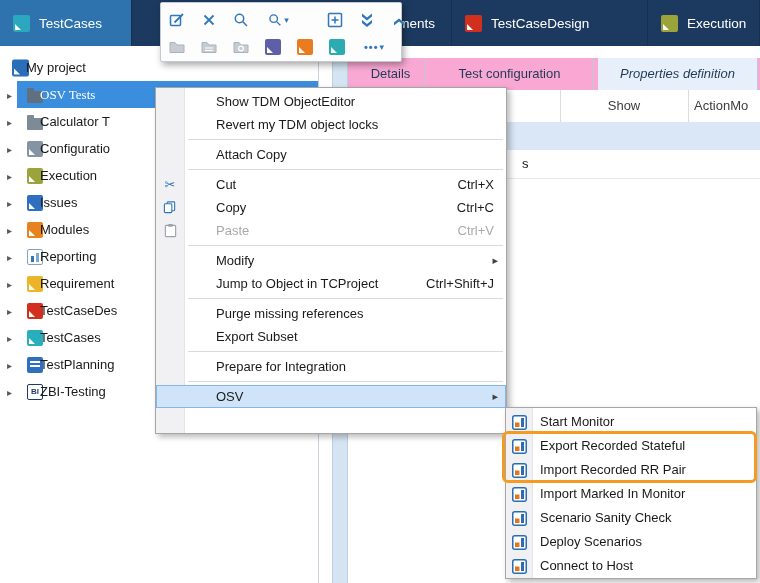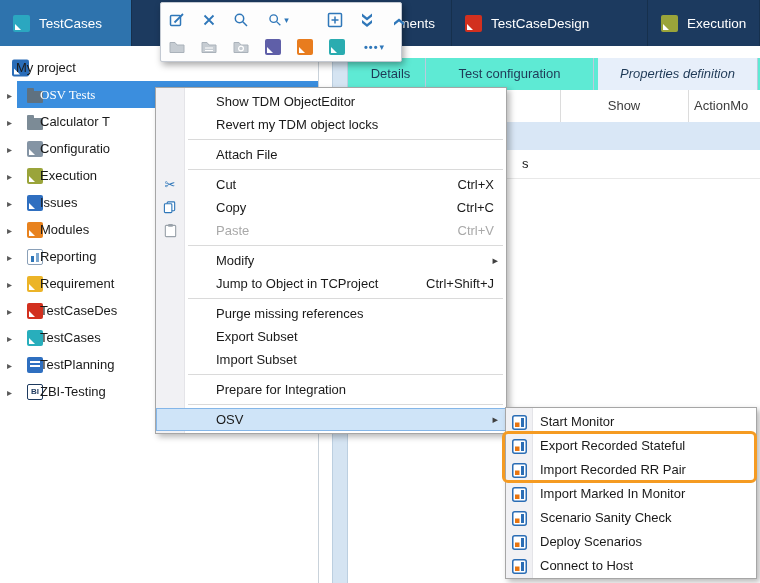"My project" .trow.root { padding-left: 16px -> 26px }
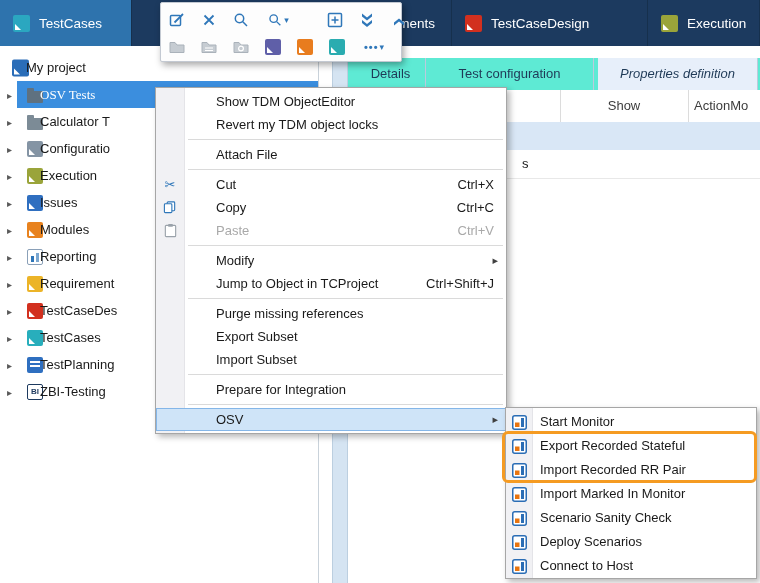"Details" .subtabs { background: #5eead4 -> #f9a8d4 }
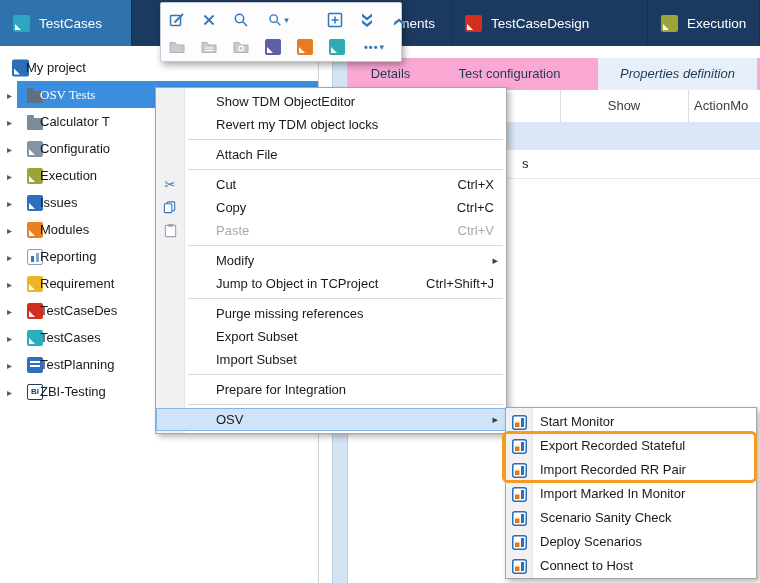"Attach File" span { text: File -> Copy }
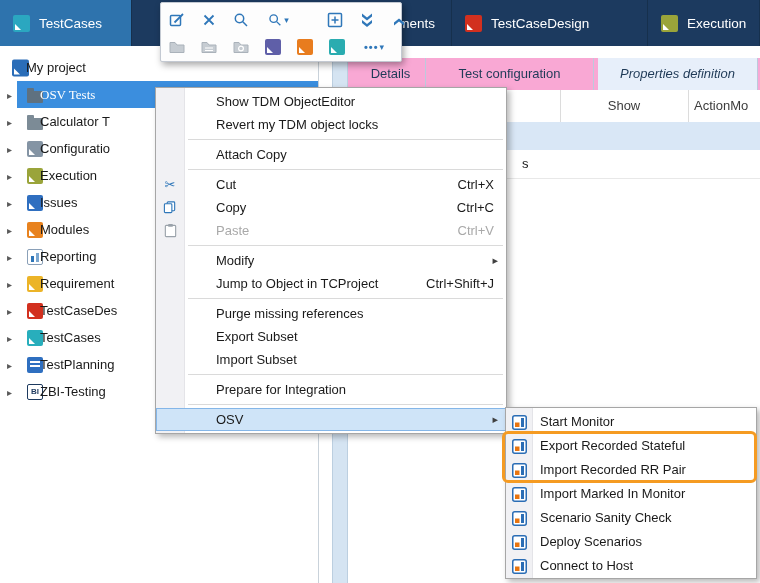"Import Subset" div.mitem { html: <div> <span>Import Subset</span> </div> -> none }
